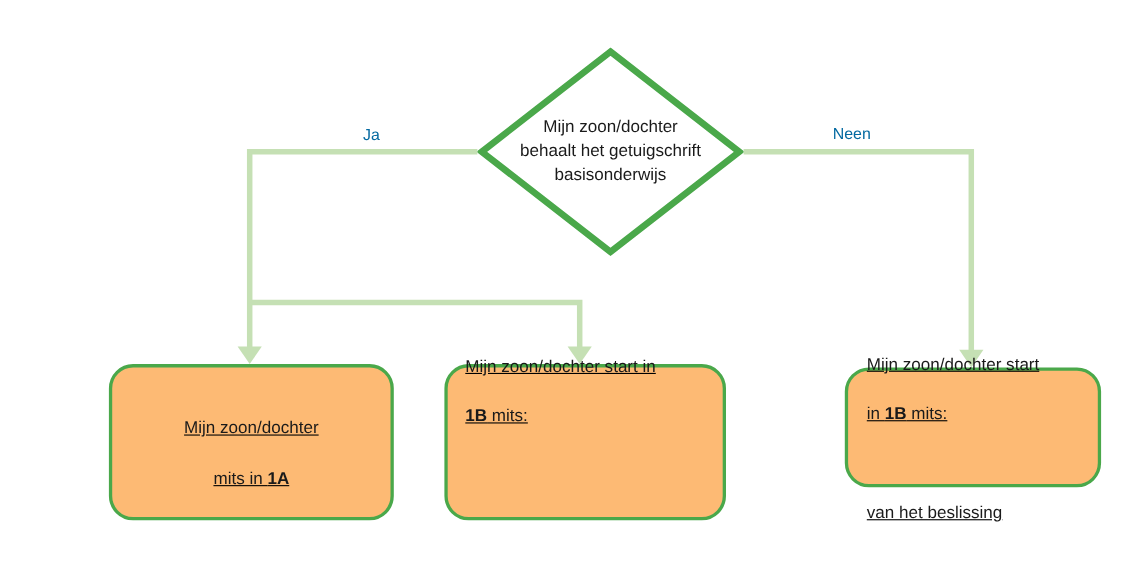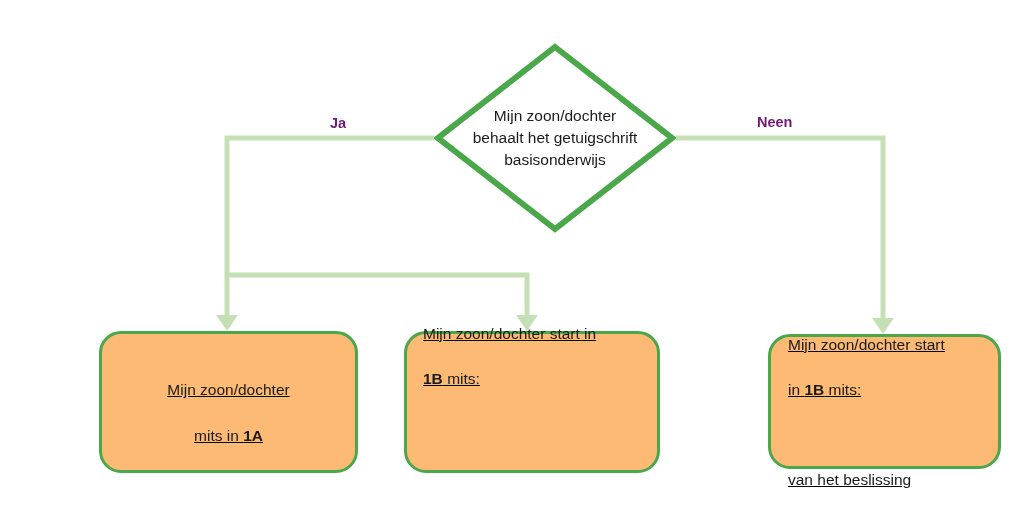"Ja" .edge-label { color: #701a75 -> #0369a1; font-weight: bold -> normal }
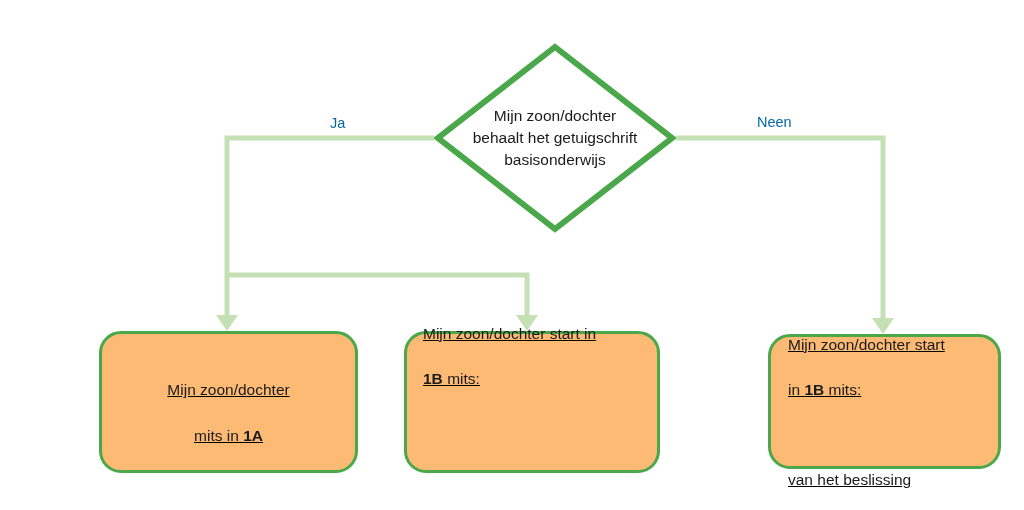"Mijn zoon/dochter start" #box-1b-right { height: 135px -> 109px }
